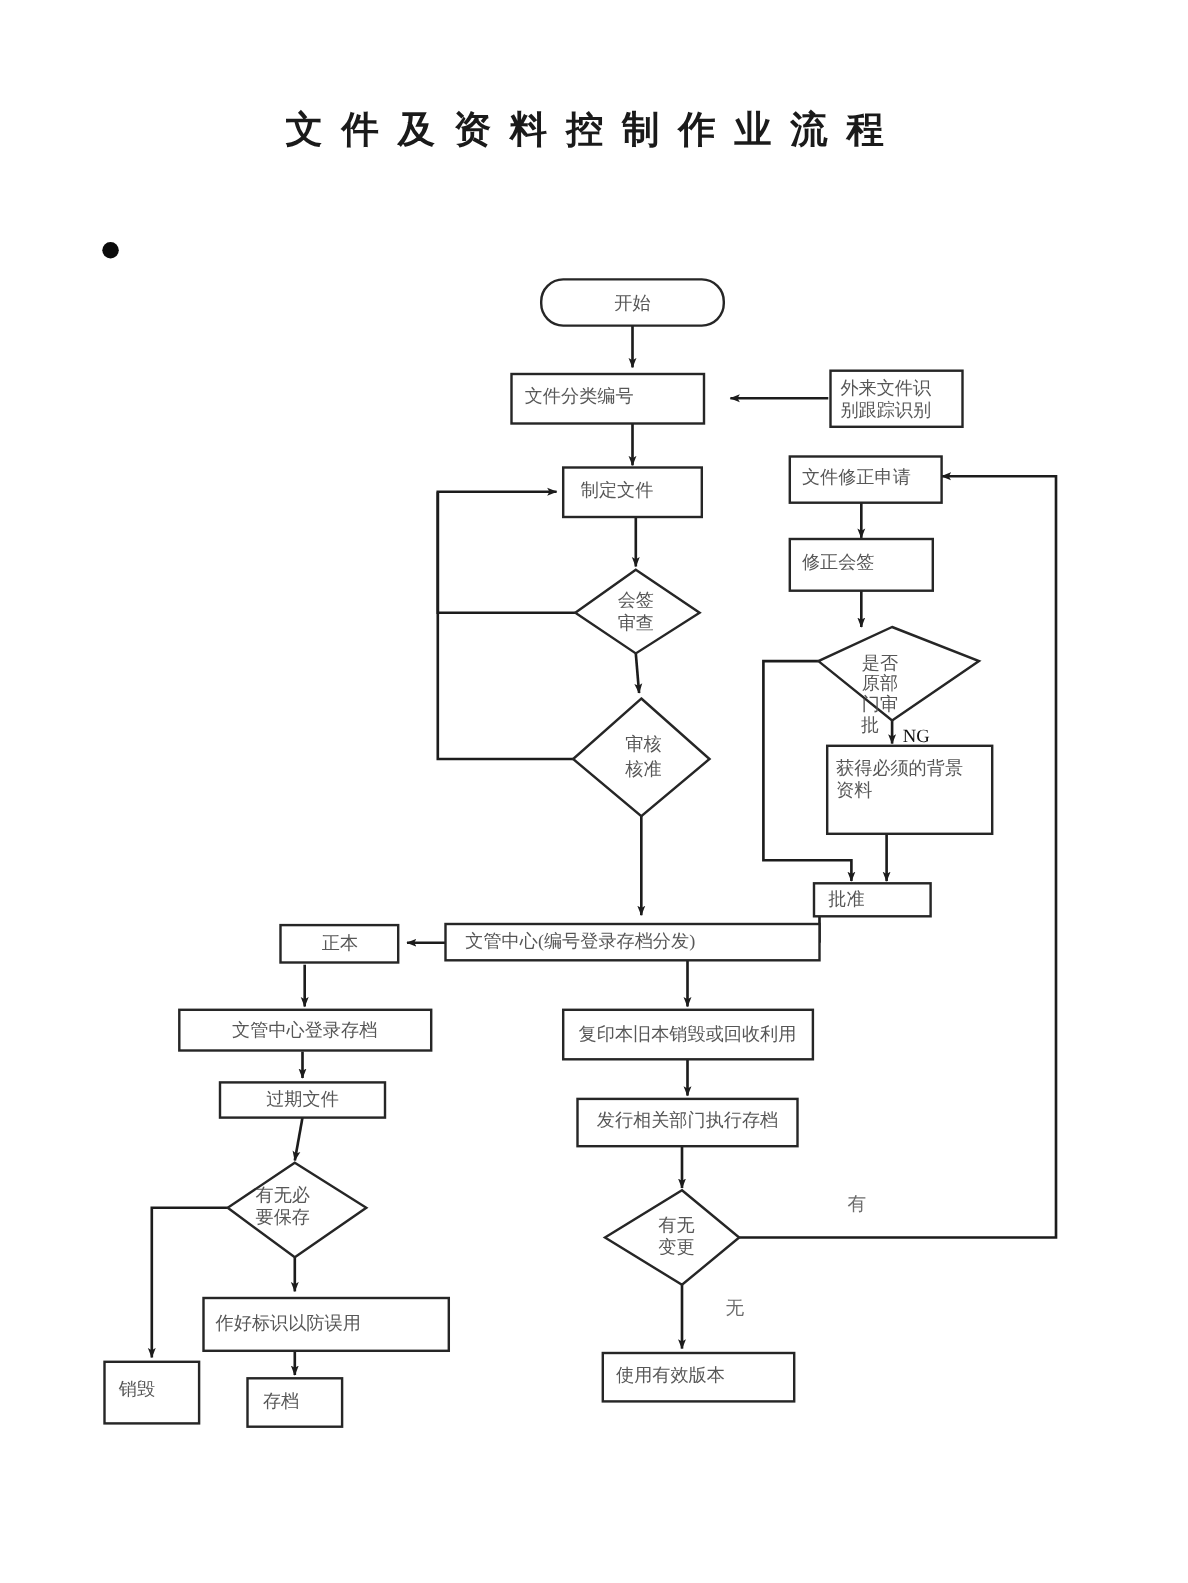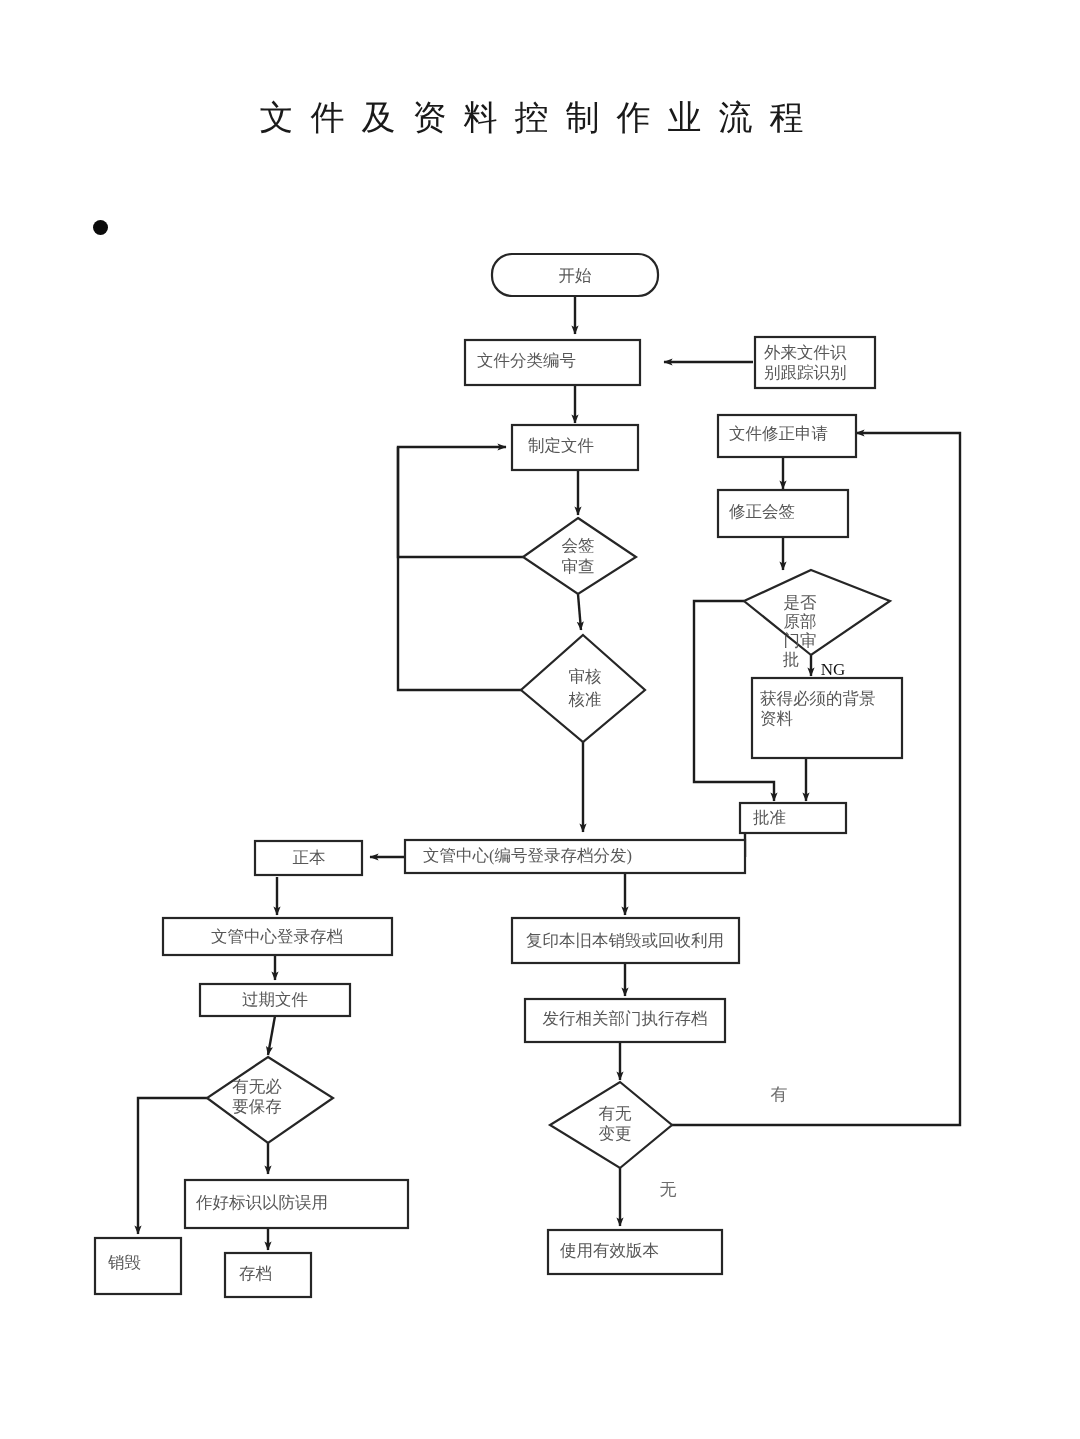"文件及资料控制作业流程" #doc-title { font-weight: 400 -> 700 }
